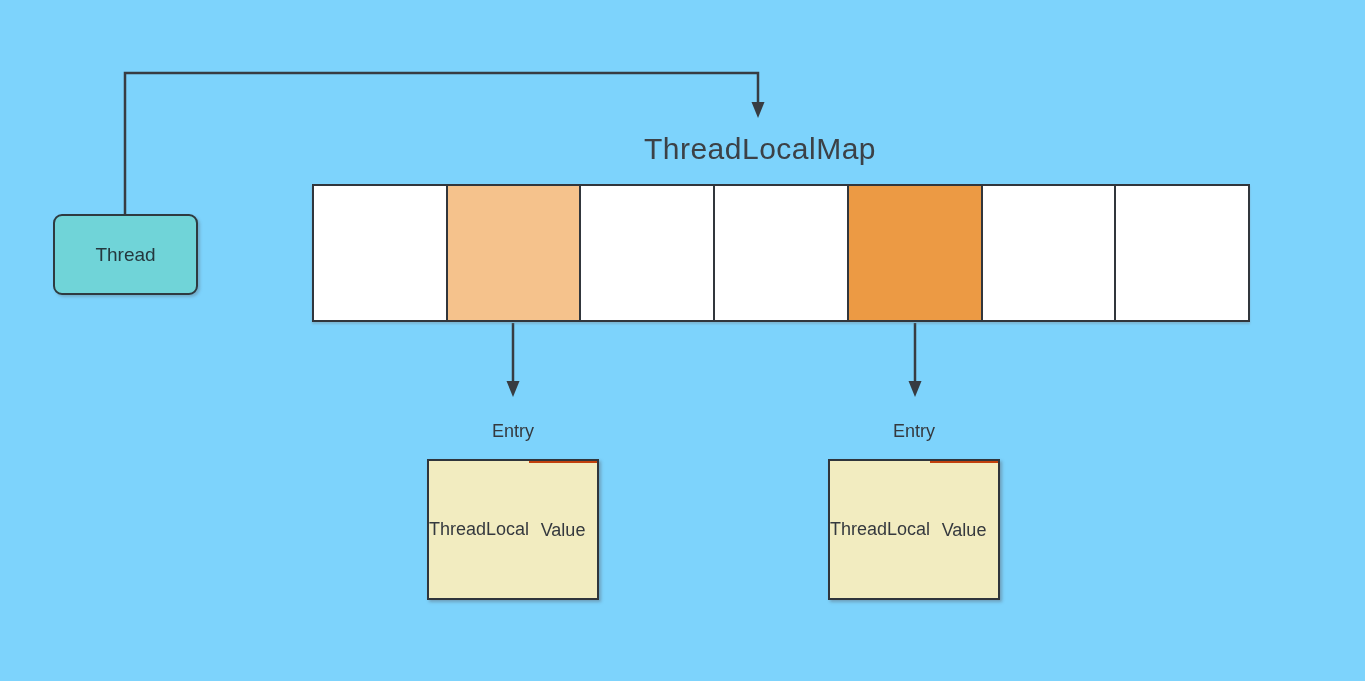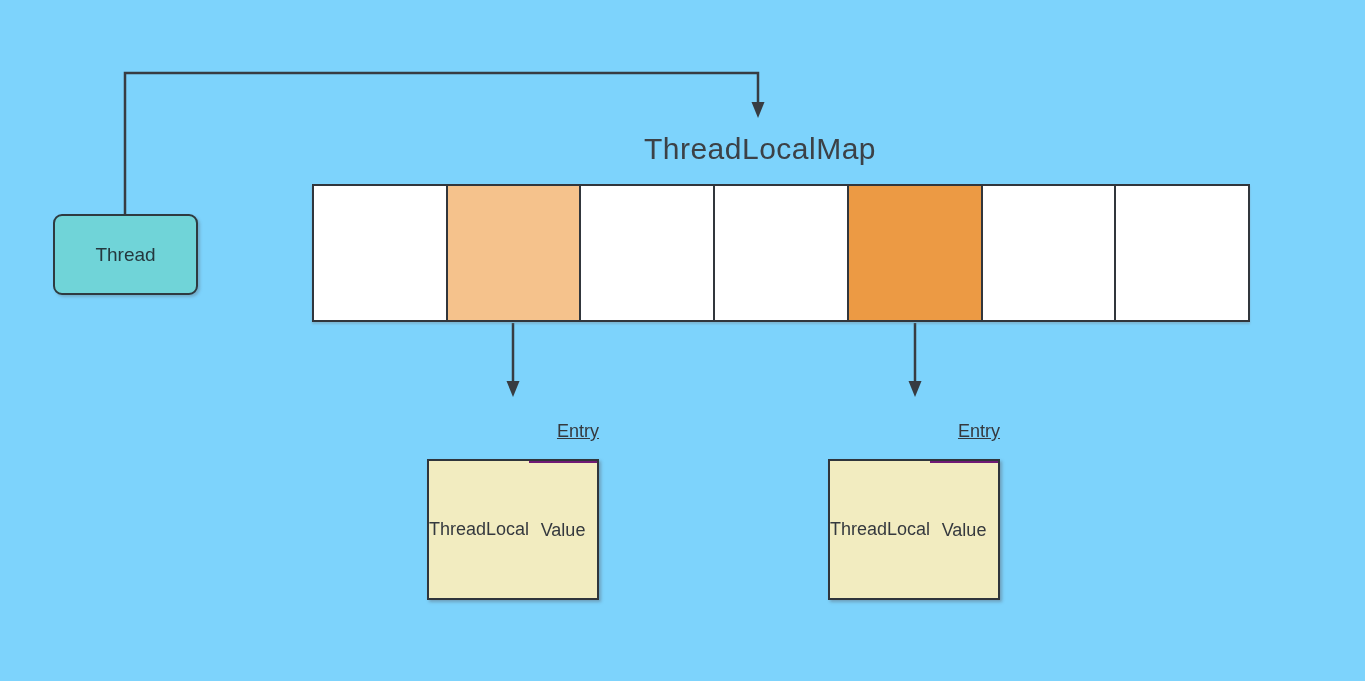"Entry" .entry-label { text-align: right -> center; text-decoration: underline -> none }
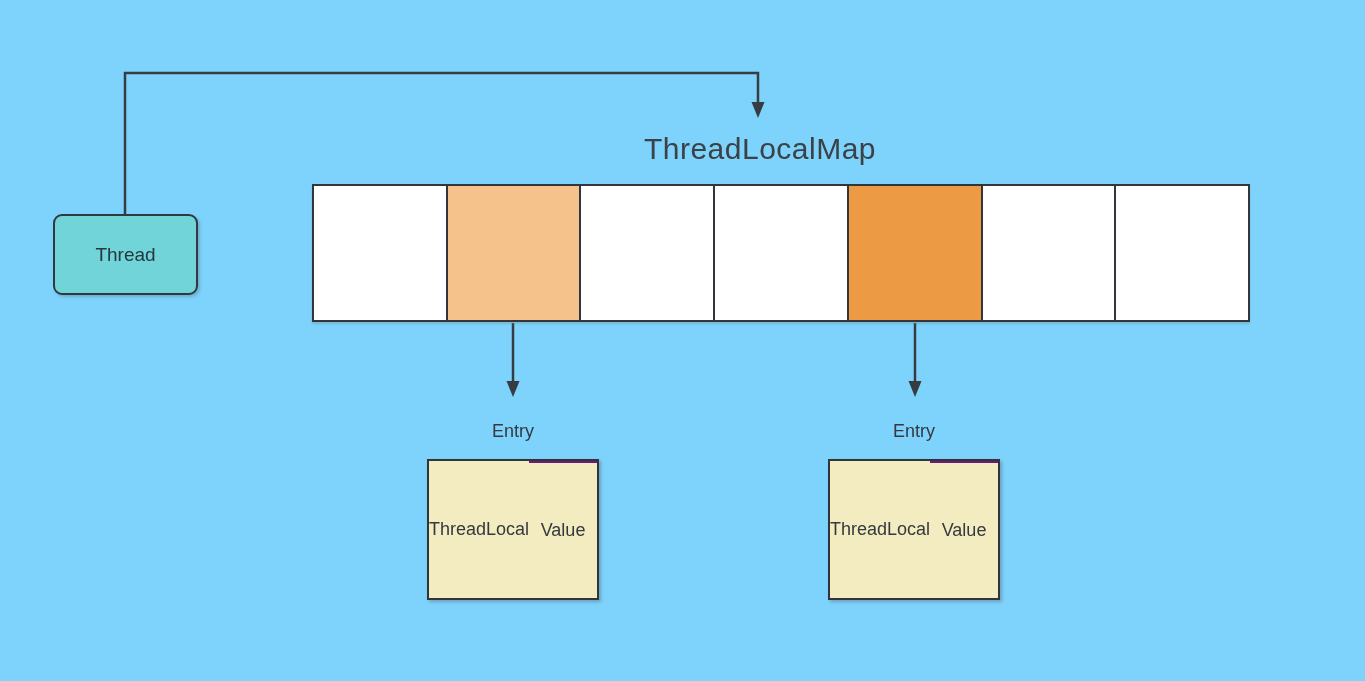"Value" .entry-row + .entry-row { border-top: 2px solid #701a75 -> 2px solid #c2410c }
